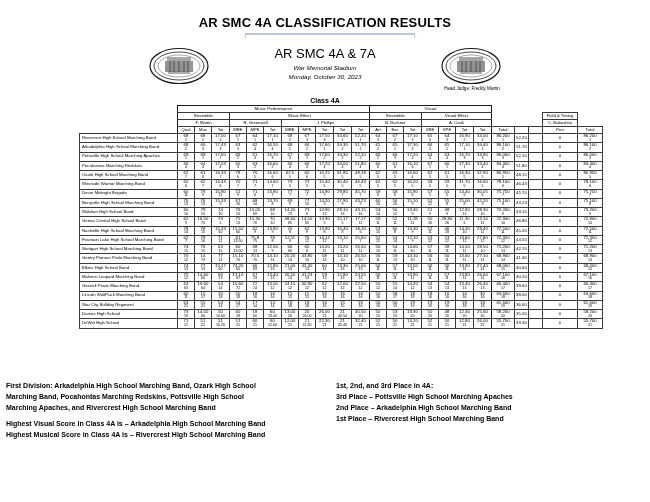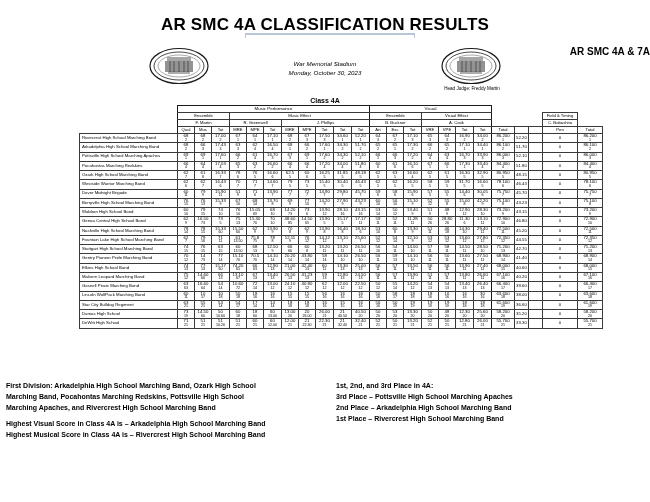"AR SMC 4A CLASSIFICATION RESULTS" .main-title { font-size: 17px -> 13px }
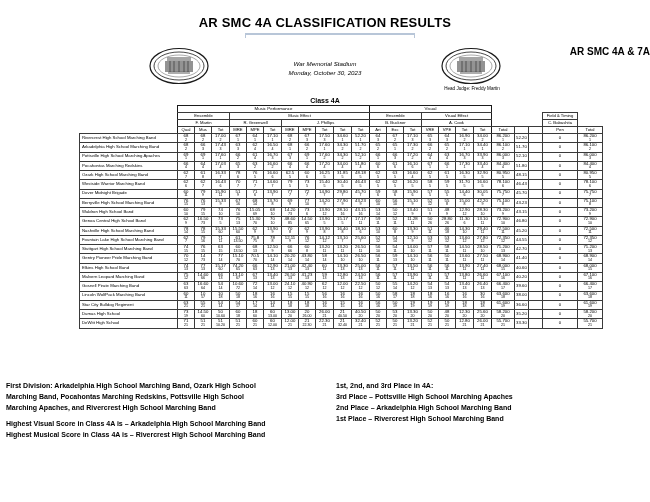"AR SMC 4A & 7A" .sub-title { font-size: 10px -> 13px; font-weight: bold -> normal; text-align: right -> none }
